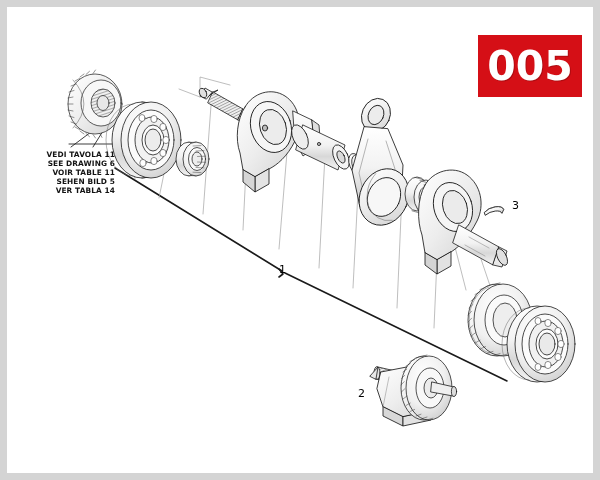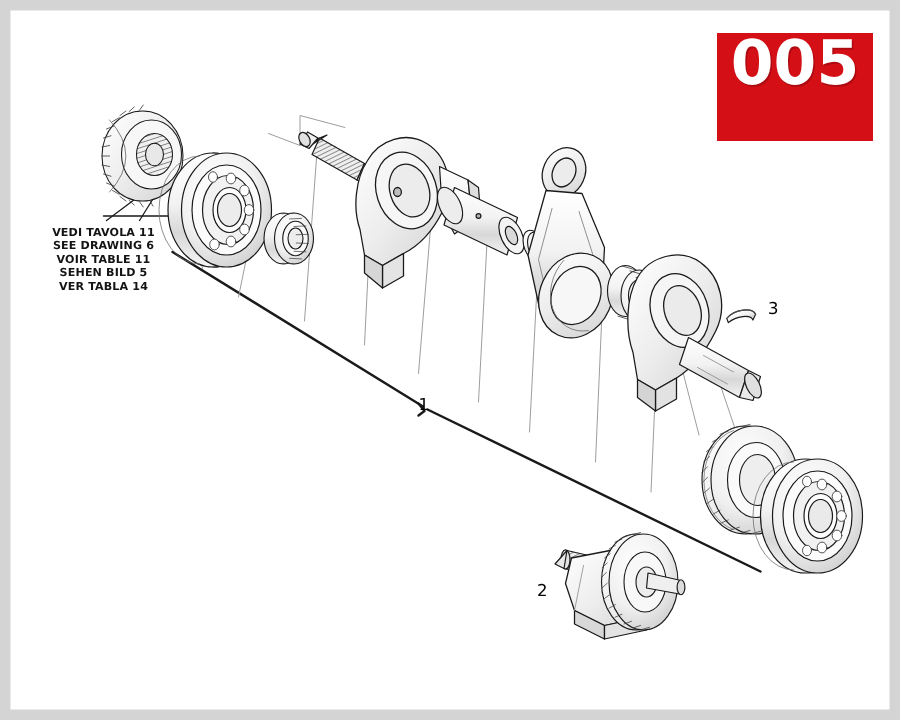"005" #plate-badge { align-items: flex-start -> center; height: 72px -> 62px; top: 15px -> 28px }
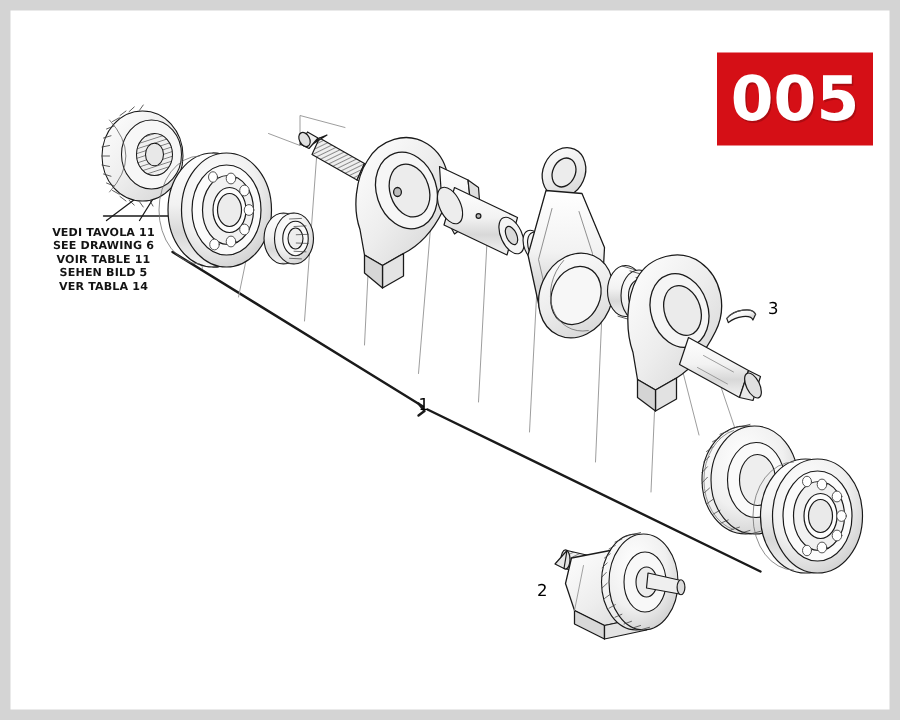"VEDI TAVOLA 11" #xref-block { text-align: center -> right }
